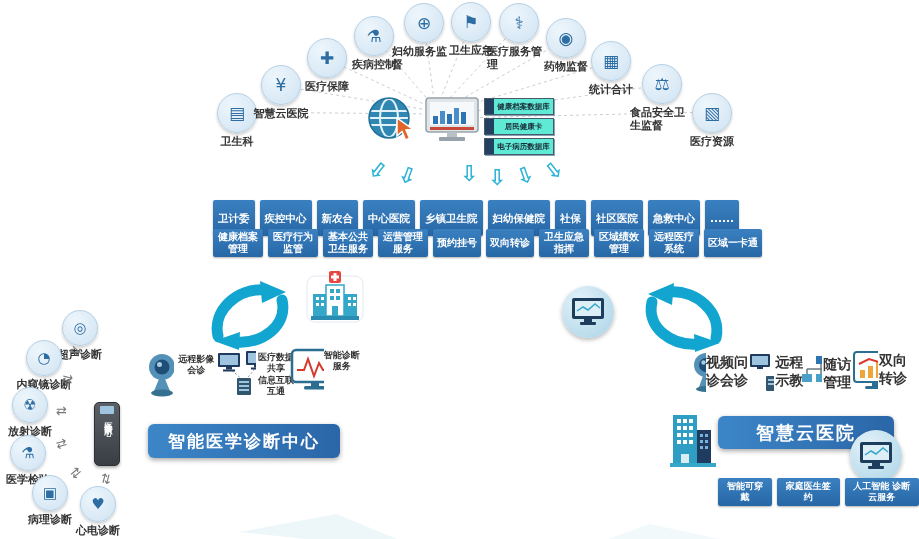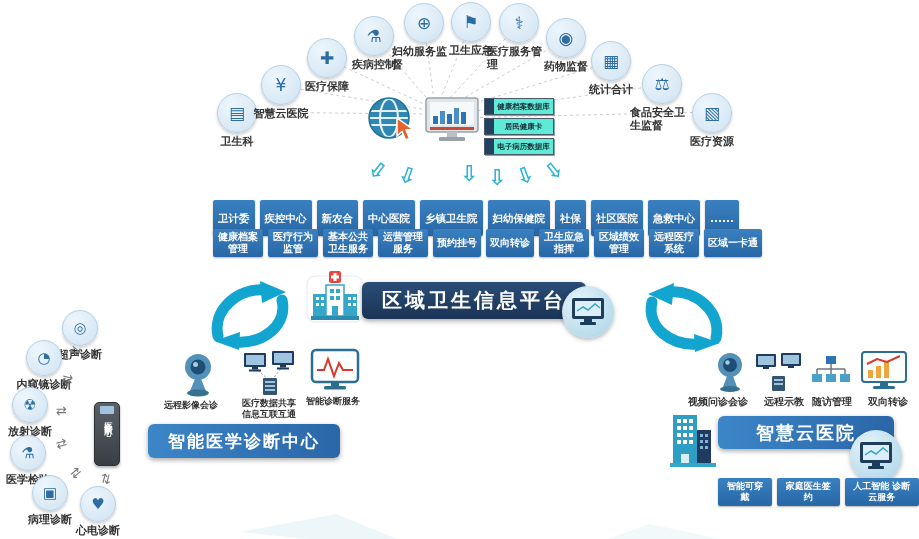"区域卫生信息平台" div.banner { html: <div> <span>区域卫生信息平台</span> </div> -> none }
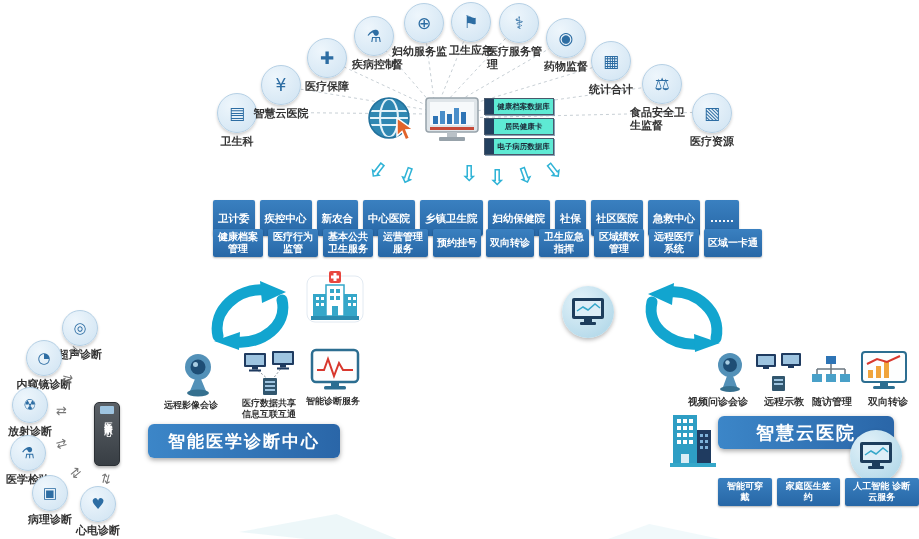"远程影像会诊" .svc { align-items: flex-end -> flex-start; flex-direction: column -> row }
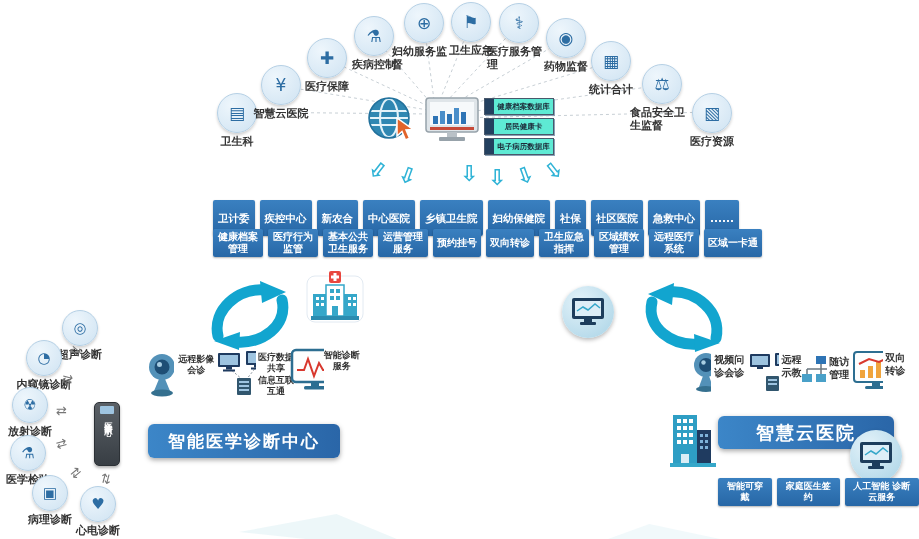"视频问诊会诊" .svc.small .lbl { font-size: 10px -> 14px }
